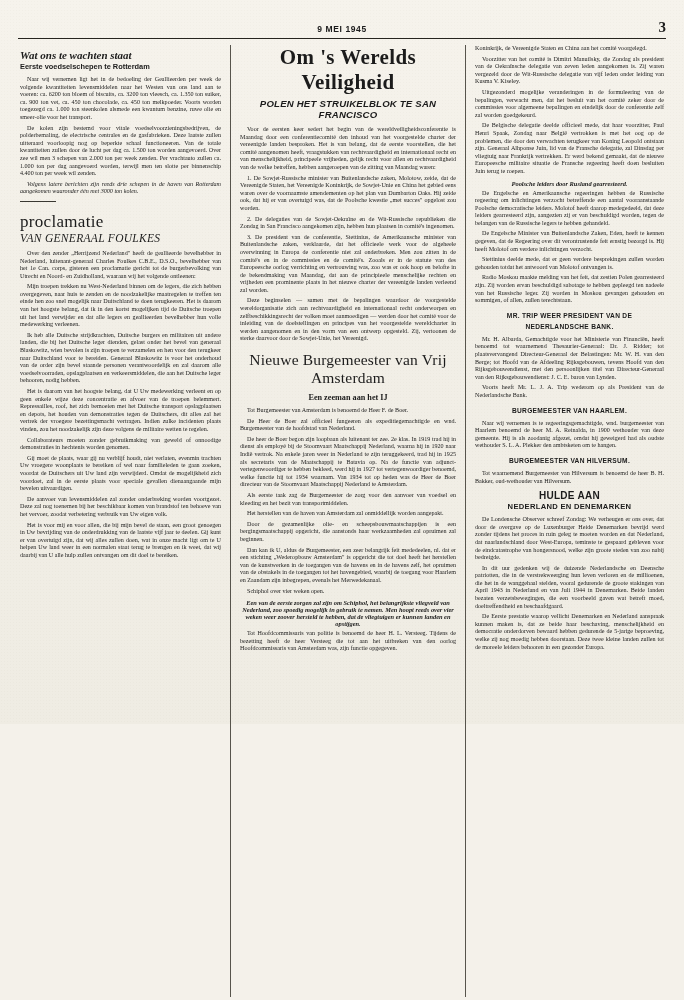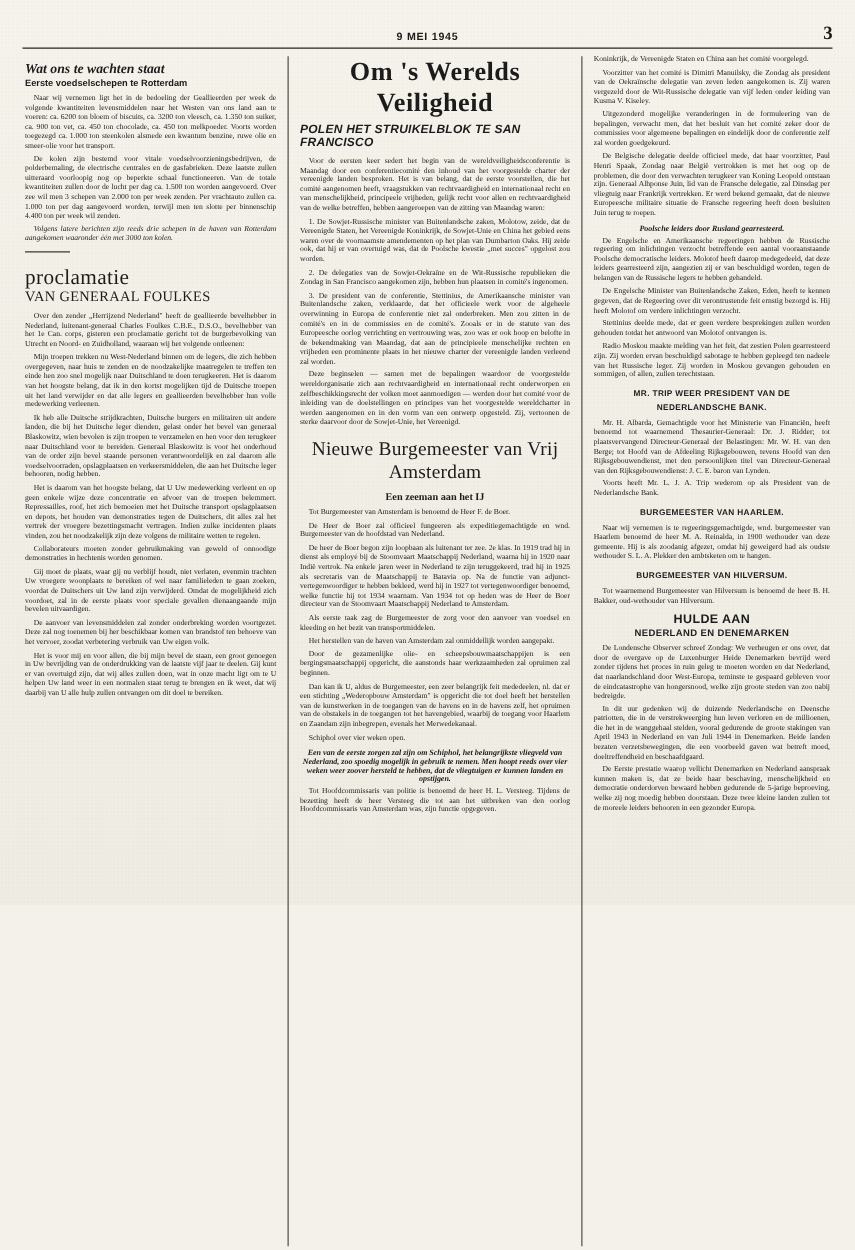"POLEN HET STRUIKELBLOK TE SAN" h2.subhead { text-align: left -> center }
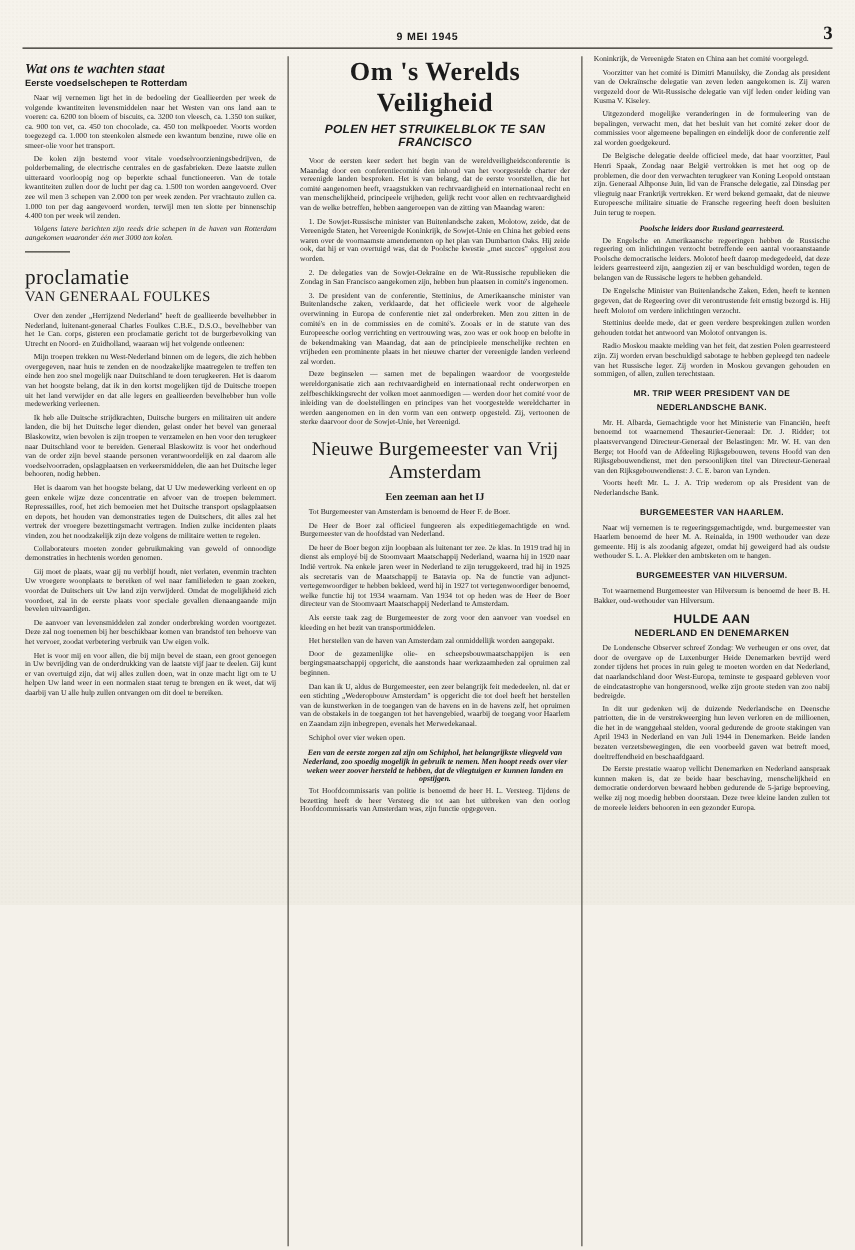"VAN GENERAAL FOULKES" .procl2 { font-style: none -> italic }
